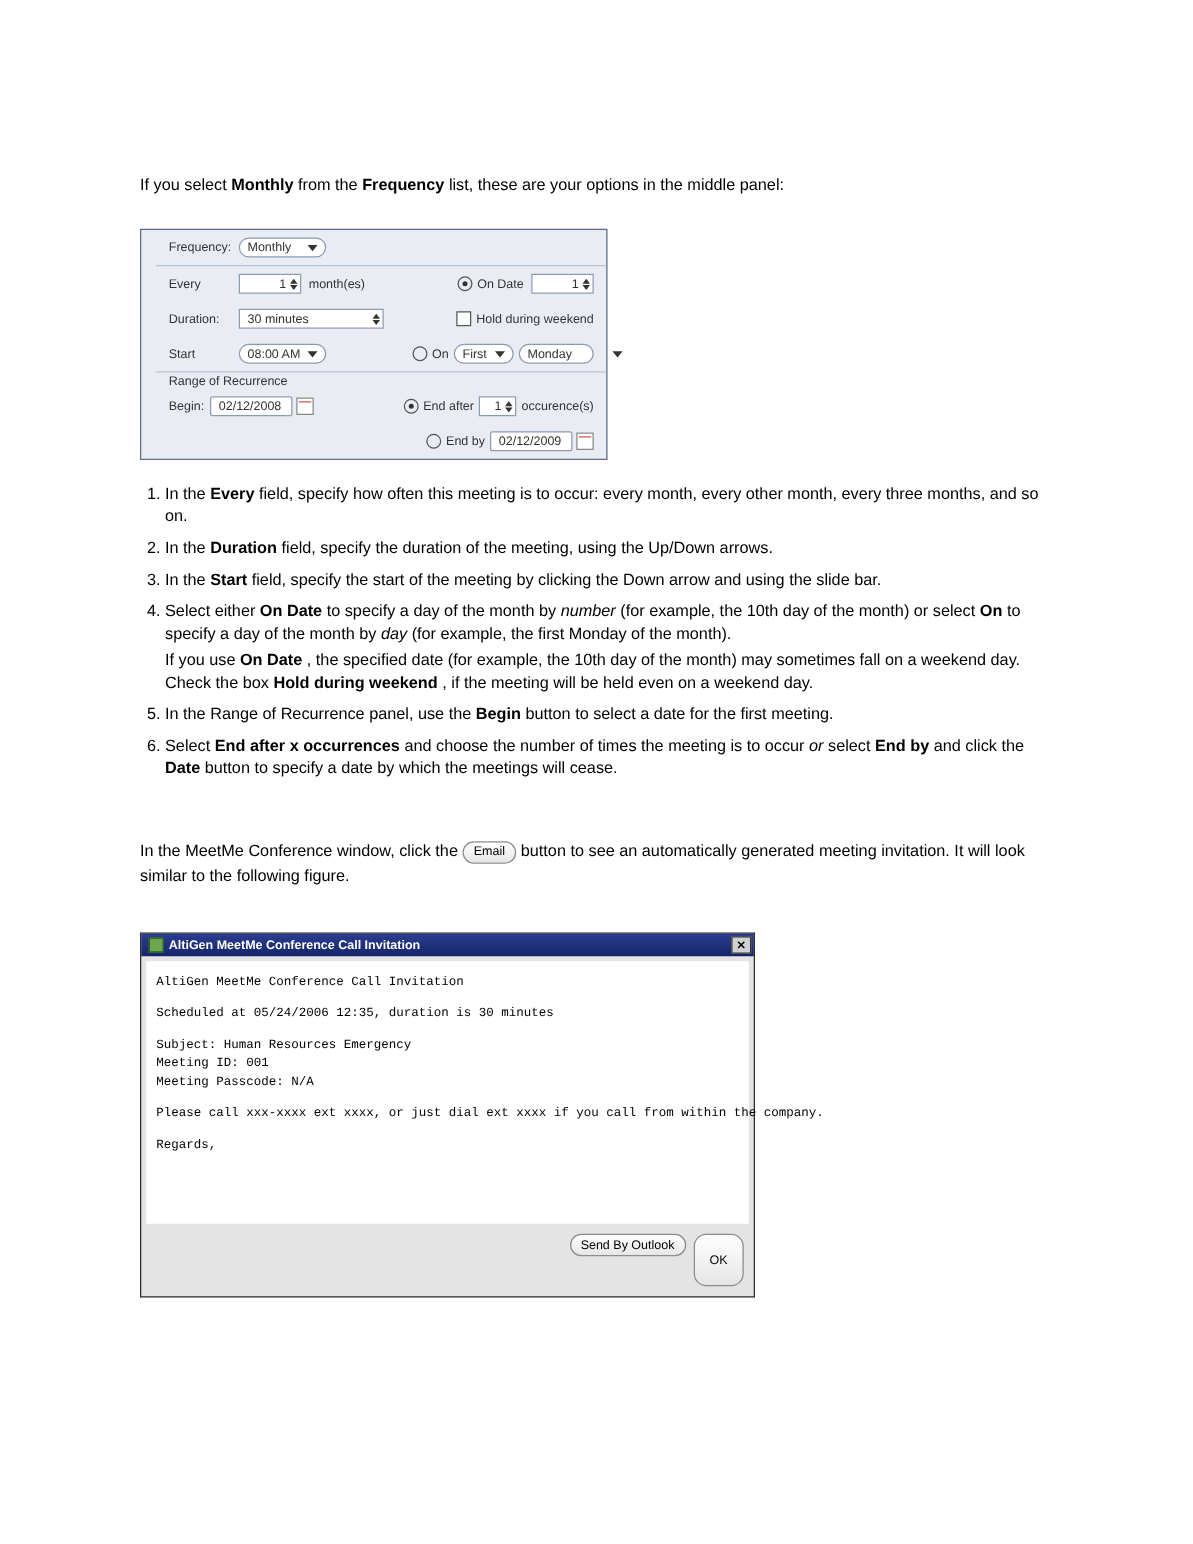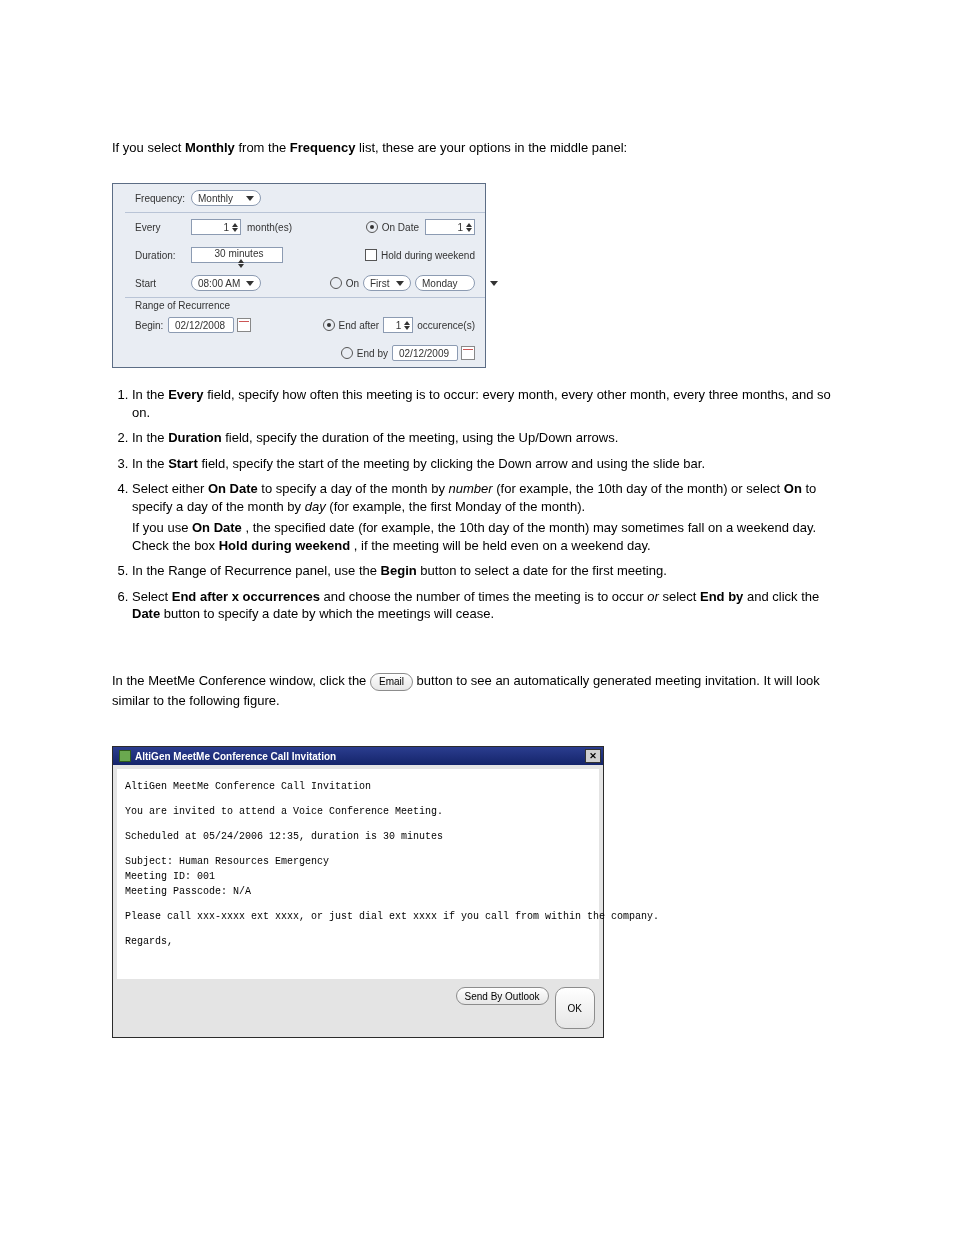"30 minutes" span.spinner-box { flex-direction: column -> none; width: 92px -> 116px }
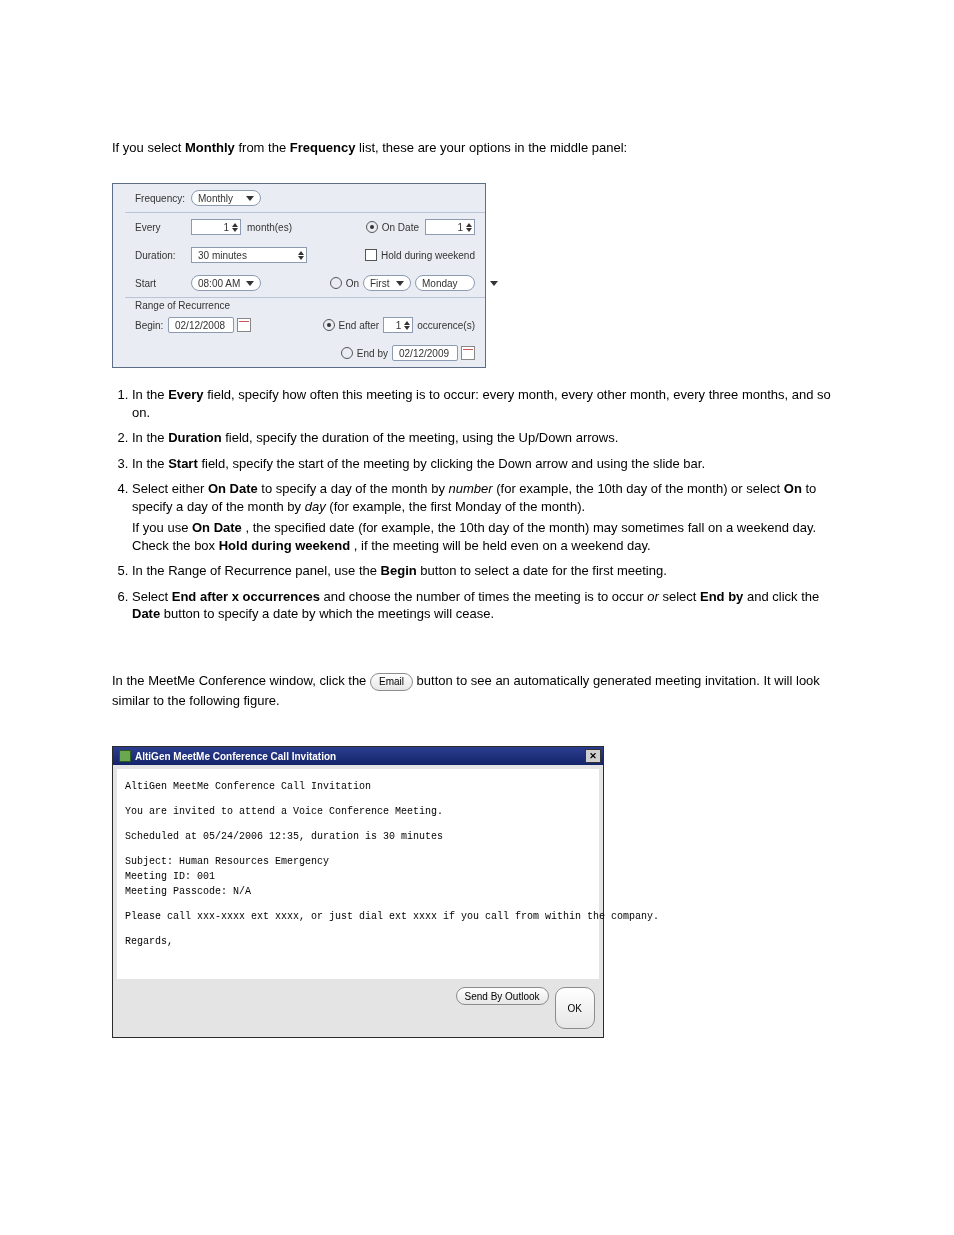"You are invited to attend" p { html: <p>You are invited to attend a Voice Conference Meeting.</p> -> none }
